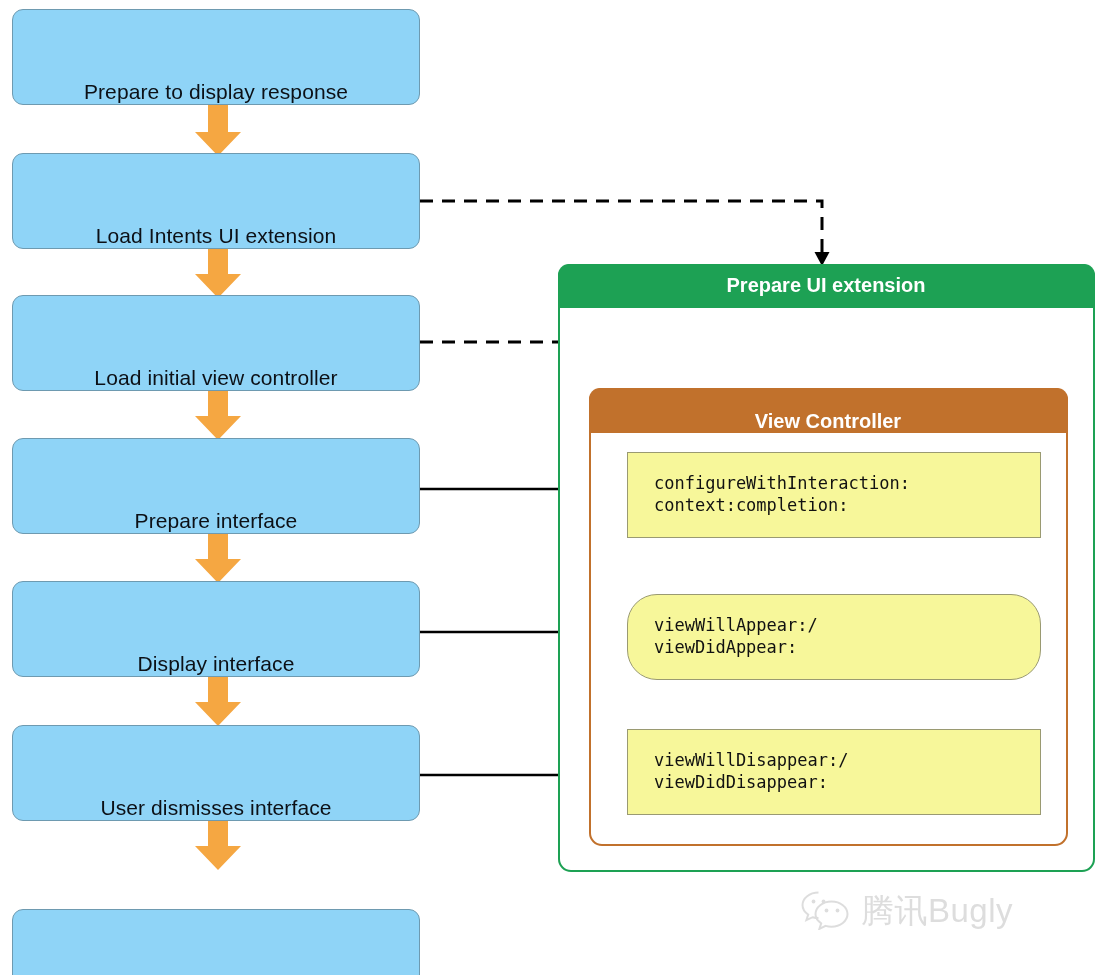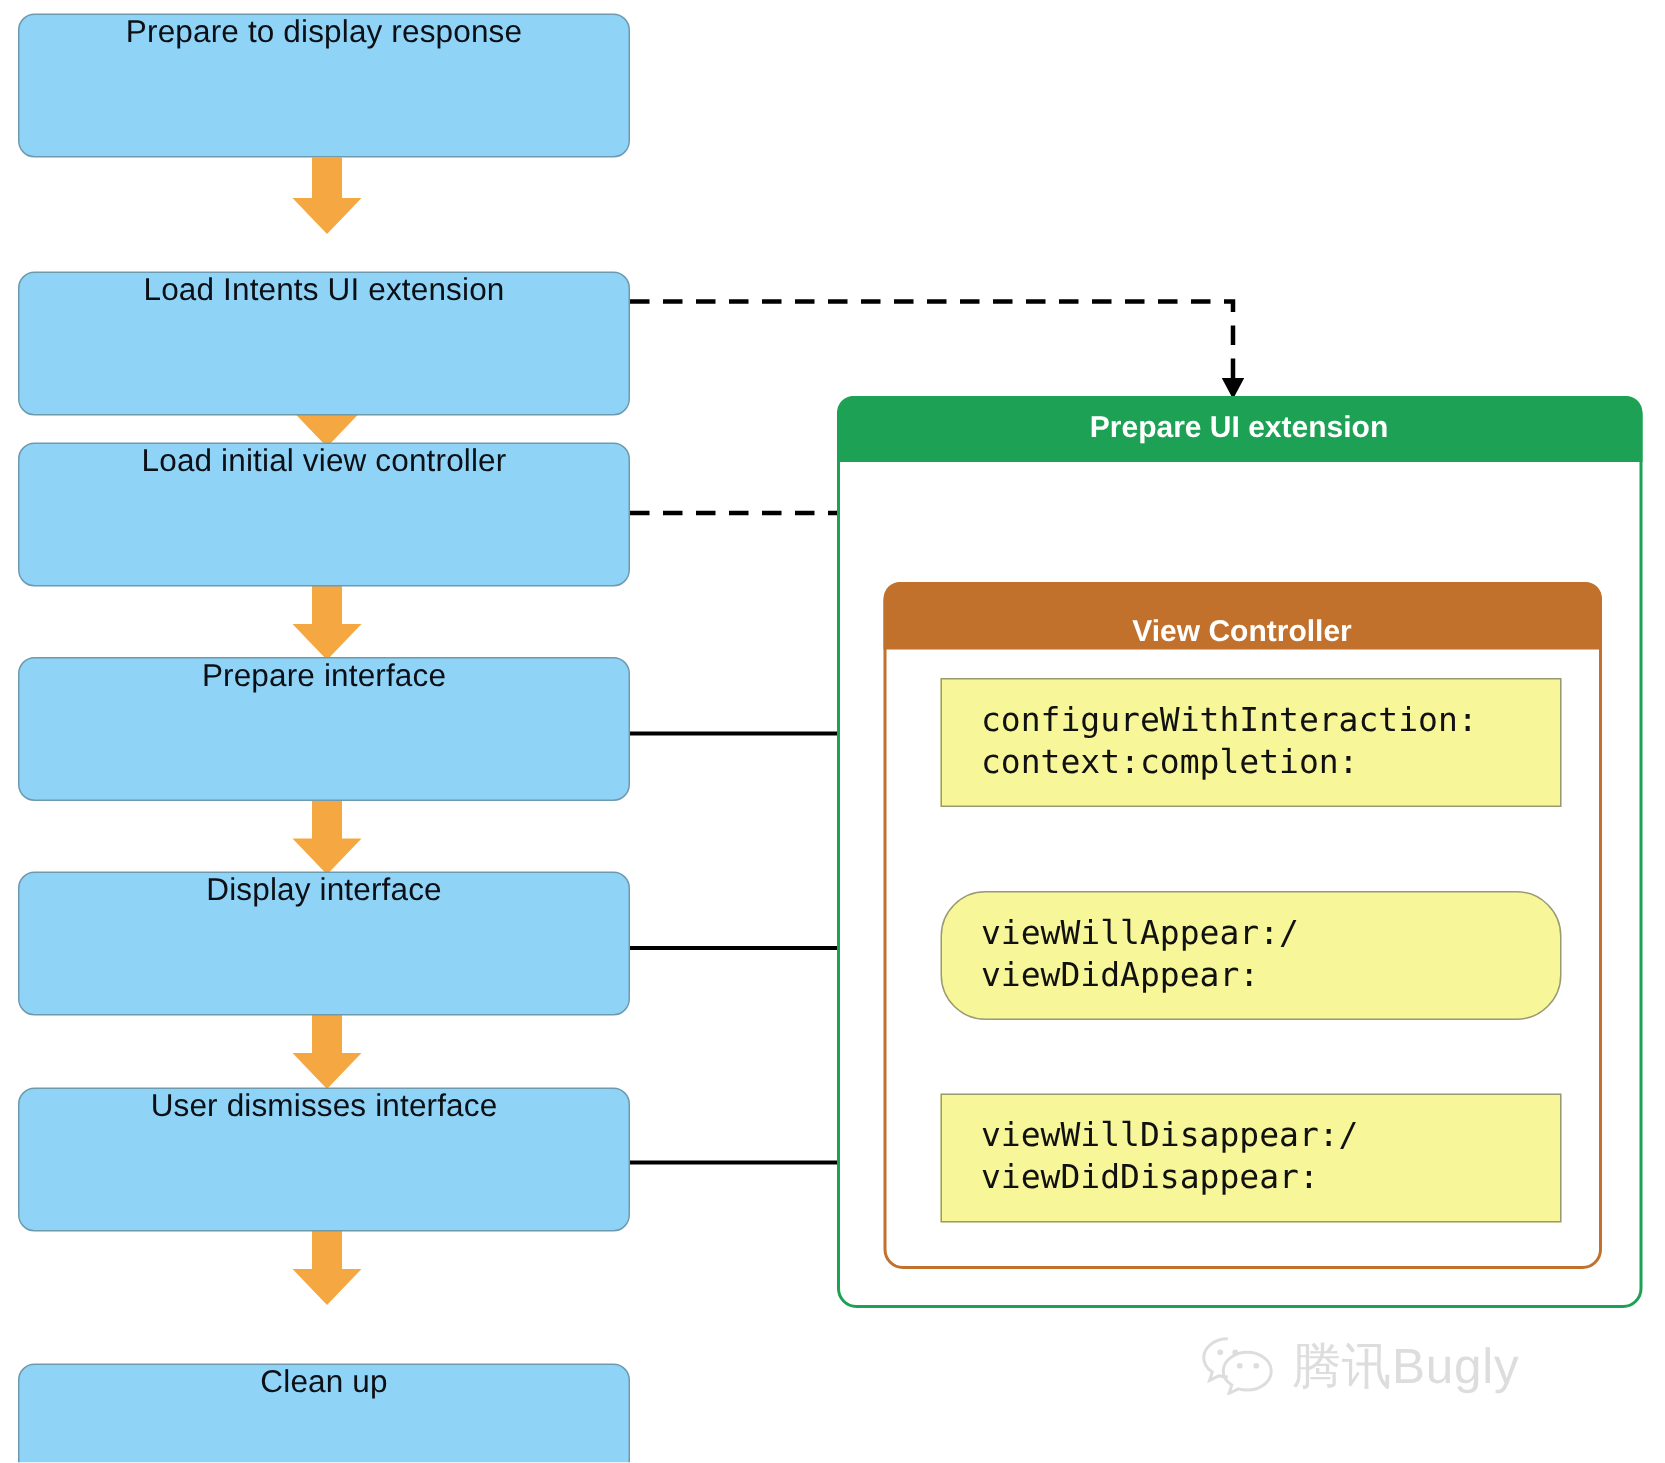"Prepare to display response" .flow-box { align-items: flex-start -> flex-end }
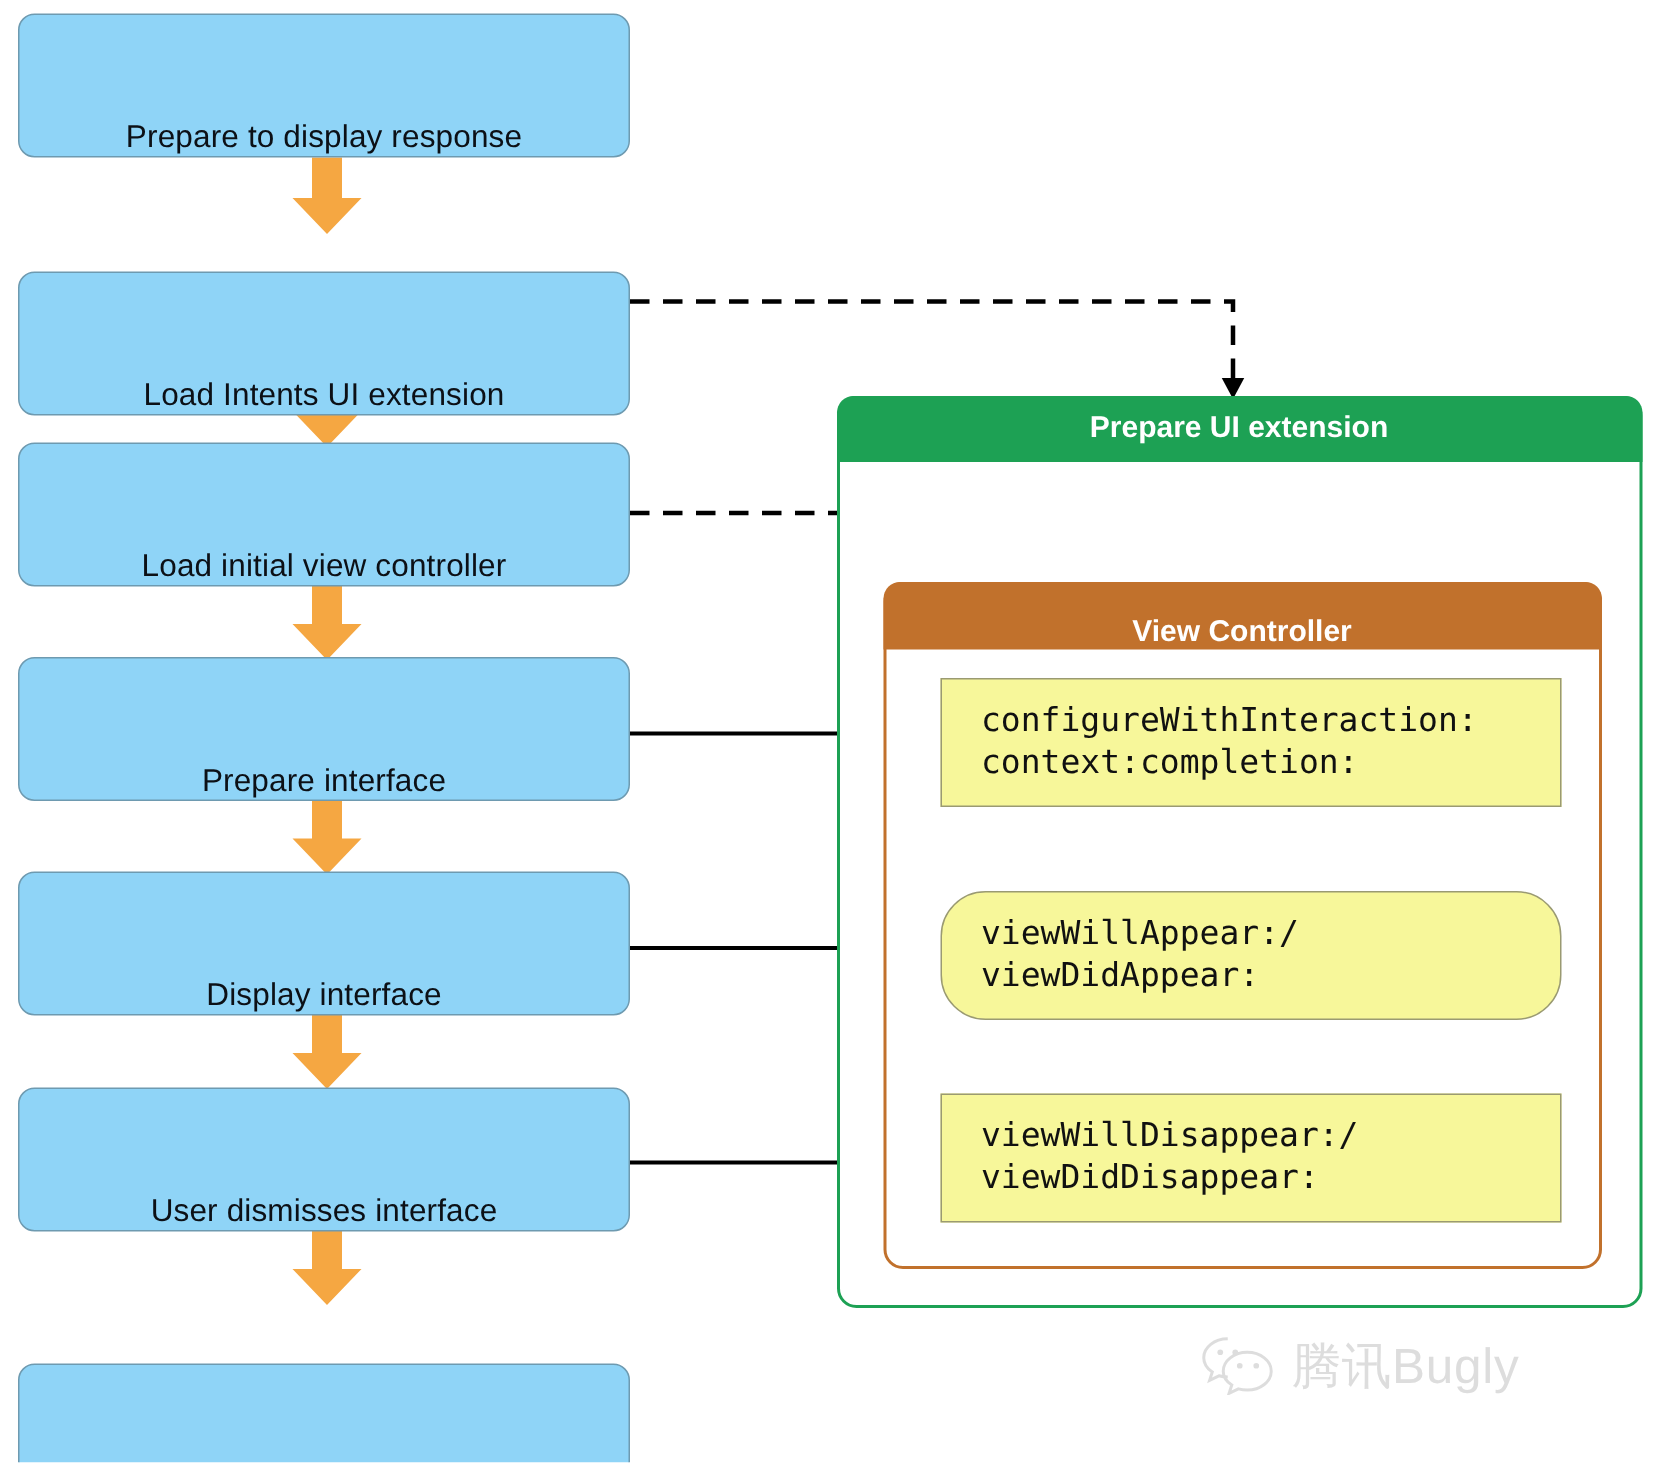"Load Intents UI extension" div.flow-box { margin-top: 28px -> none }
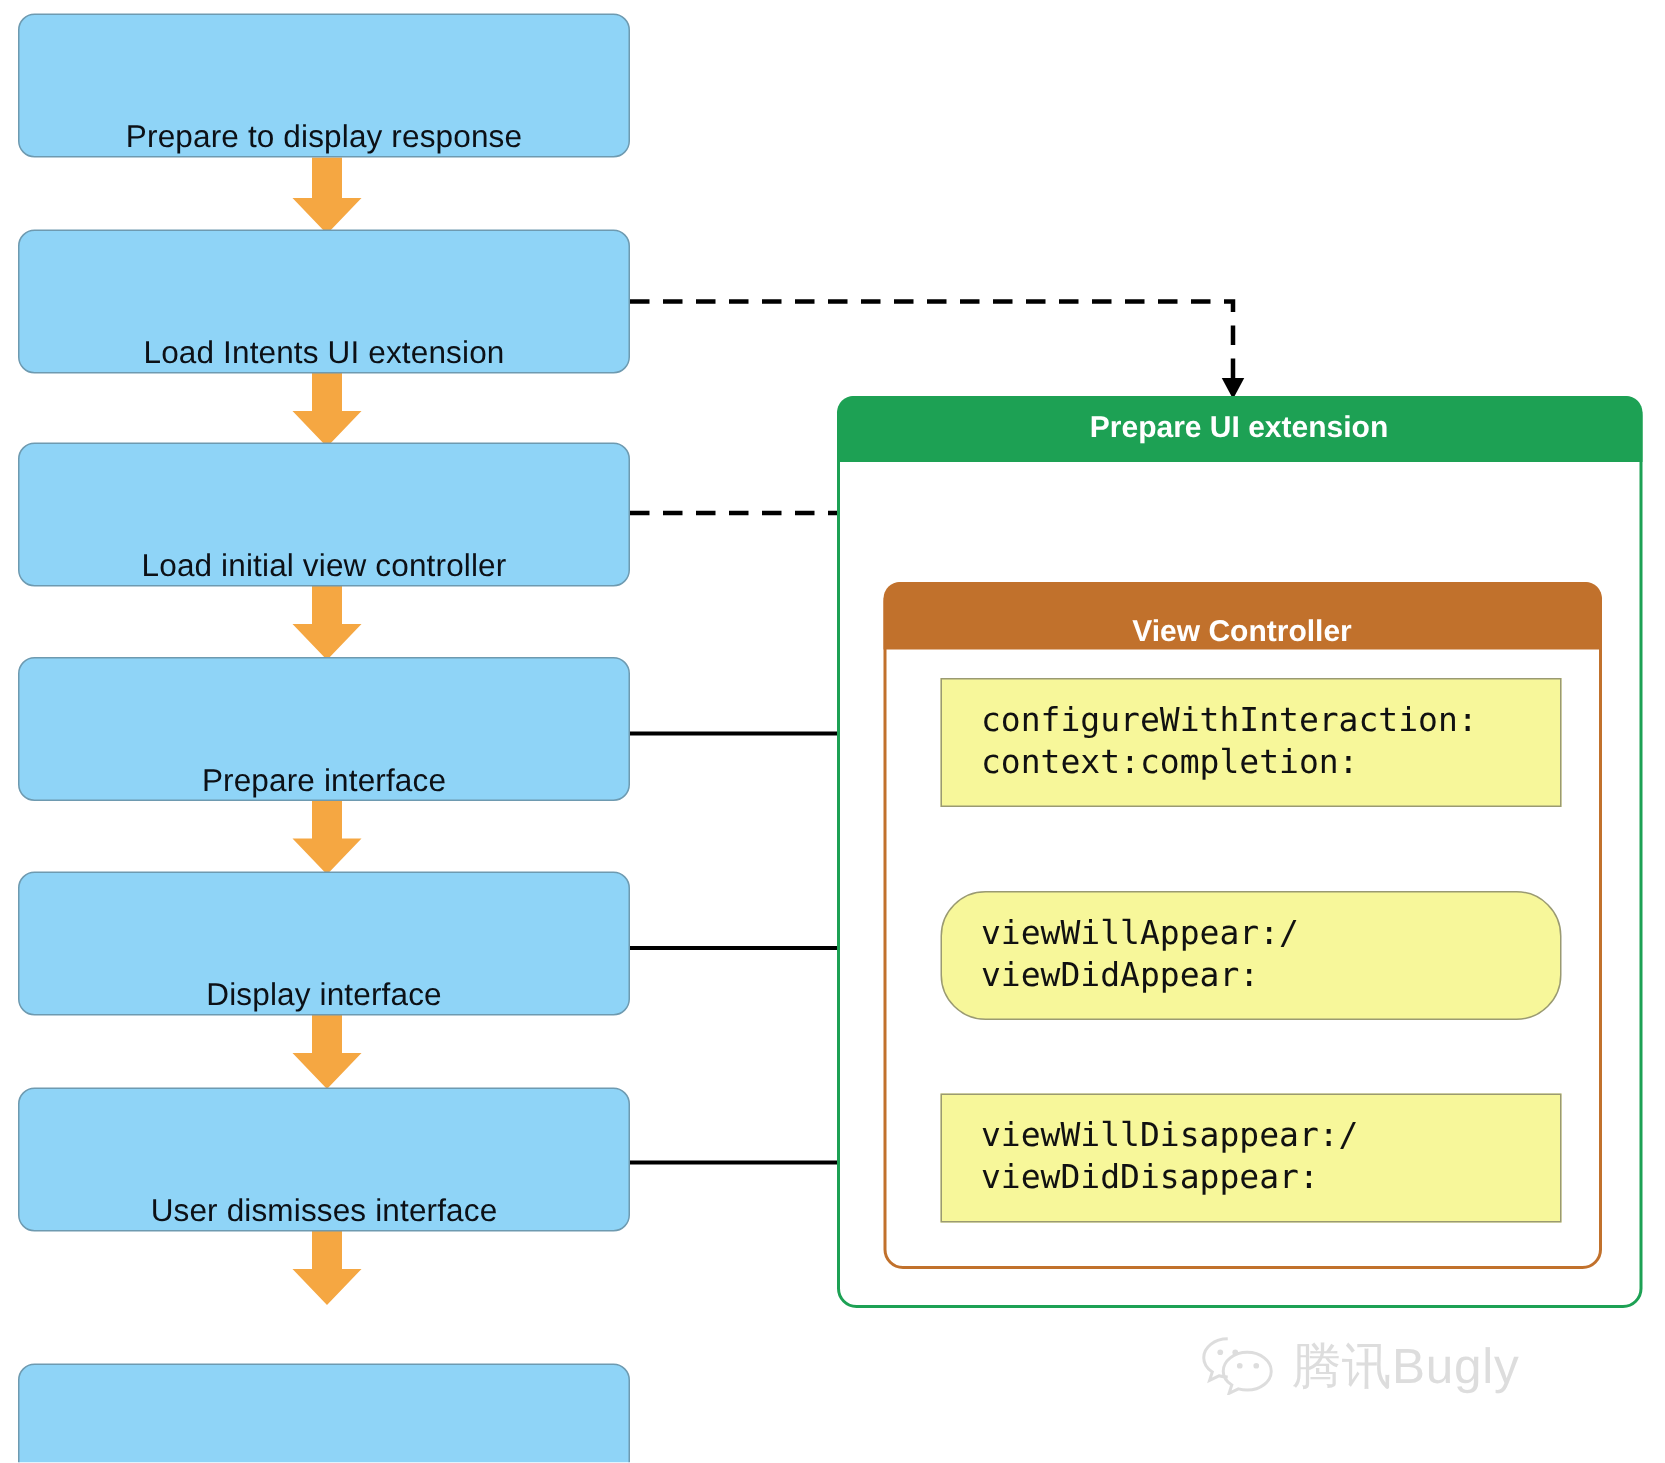"configureWithInteraction:" .code-box { font-size: 22px -> 17px }
